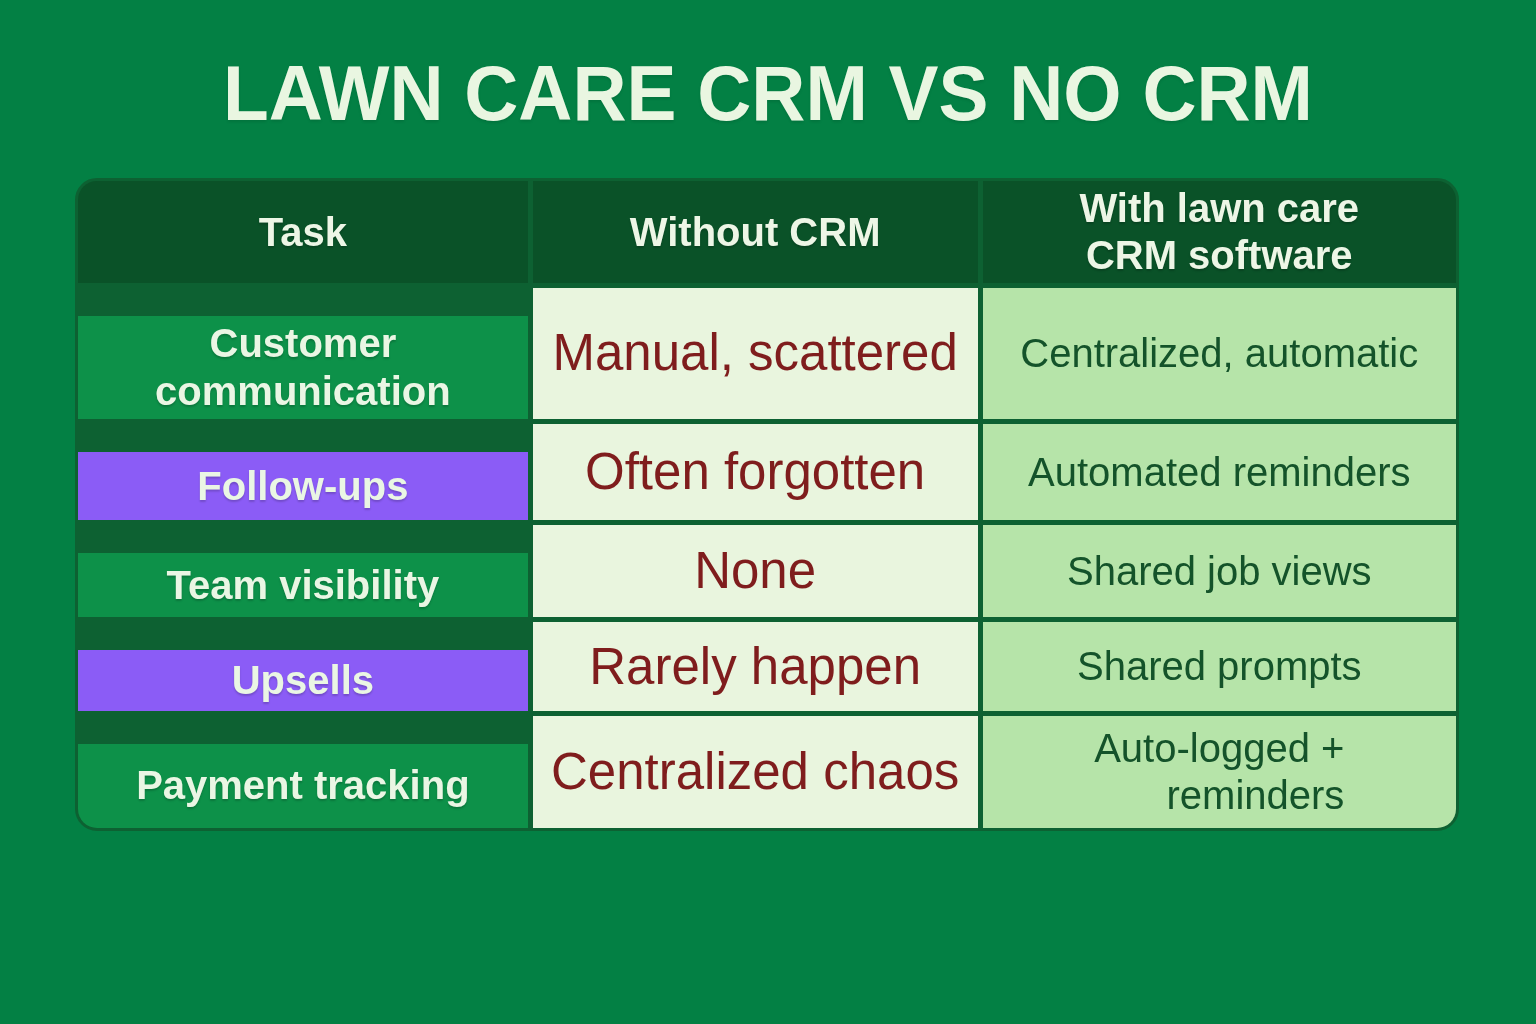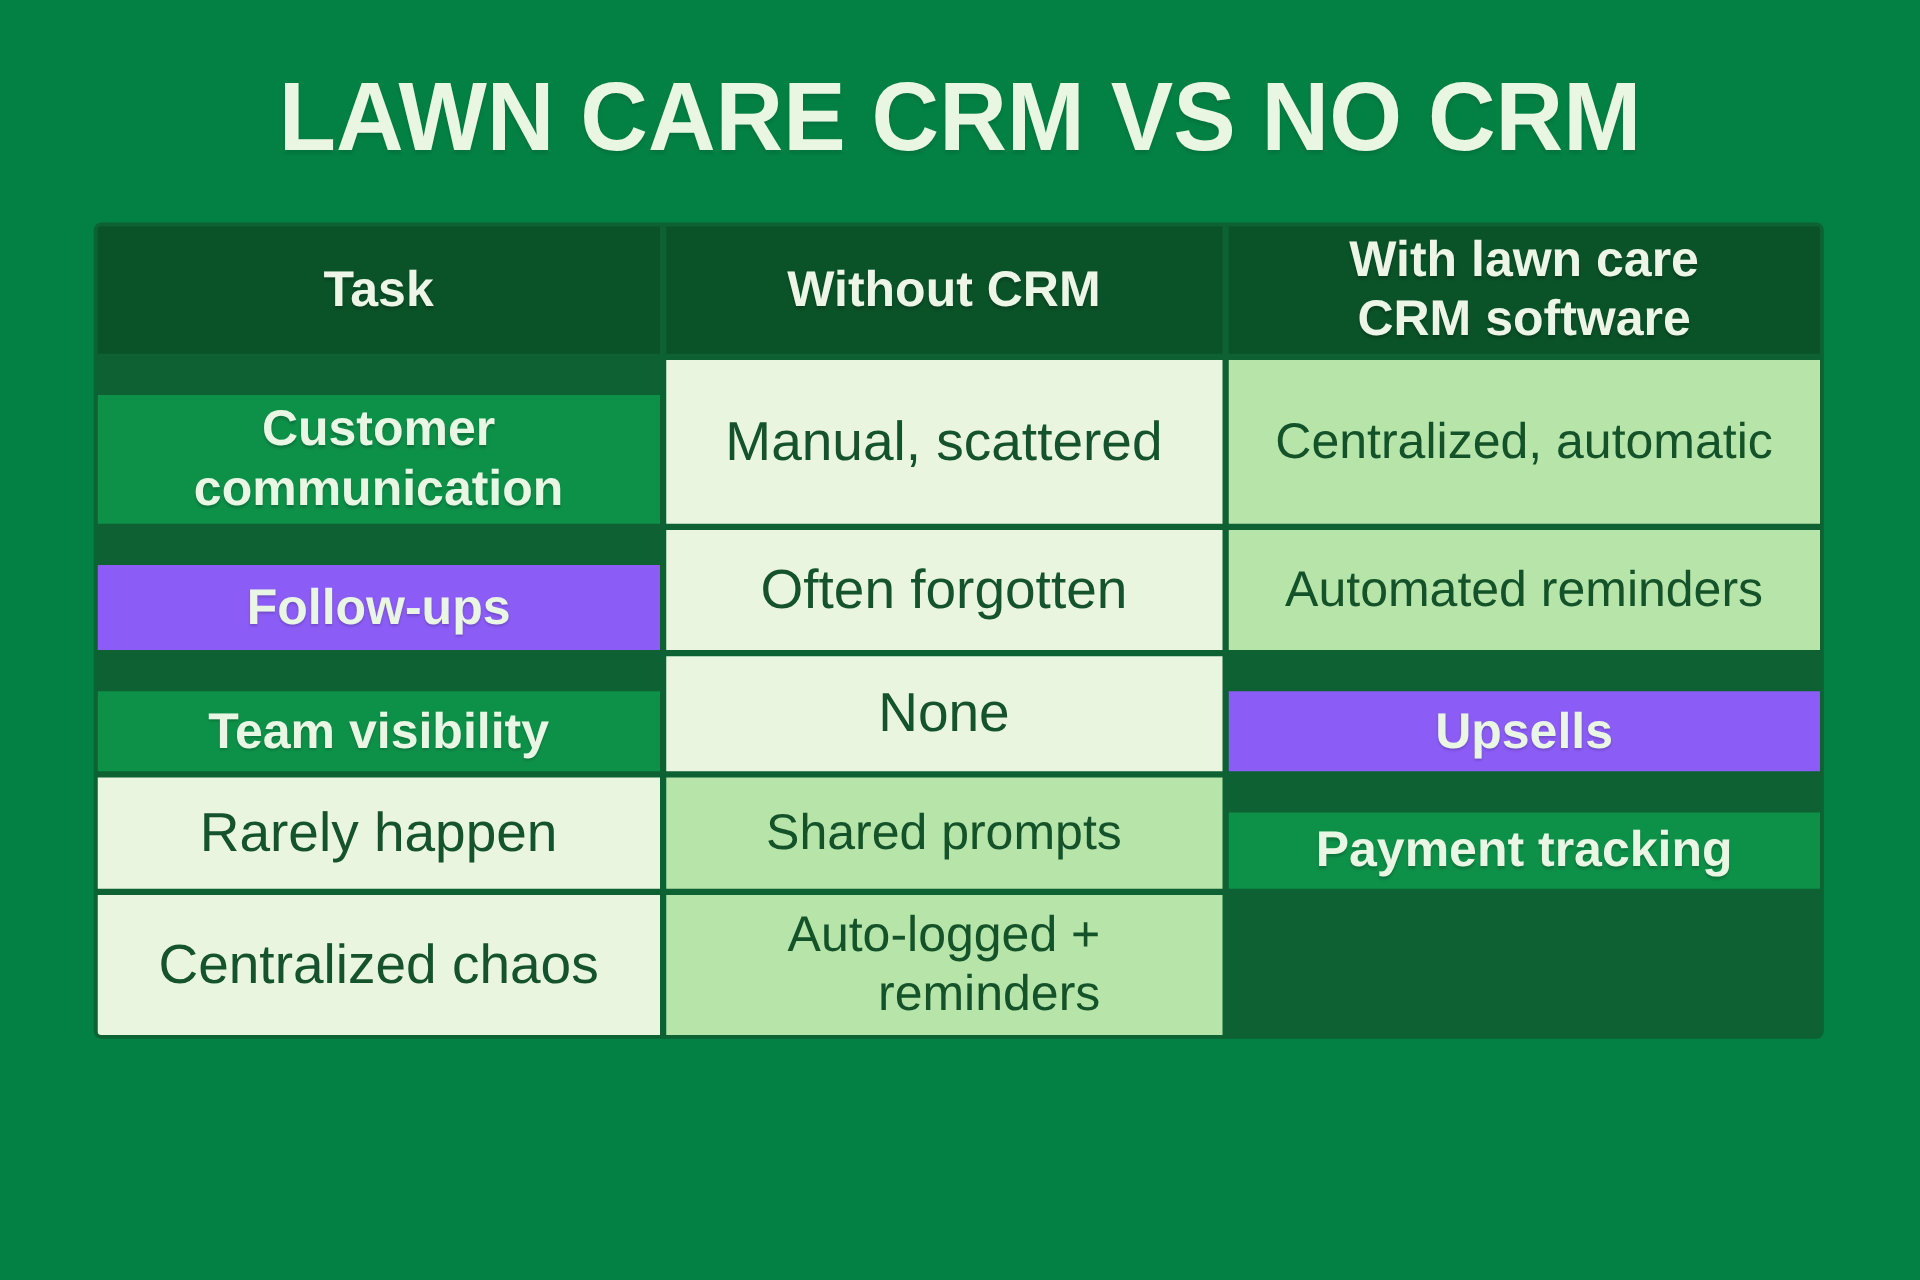"Task" .crm-table { border-radius: 6px -> 22px }
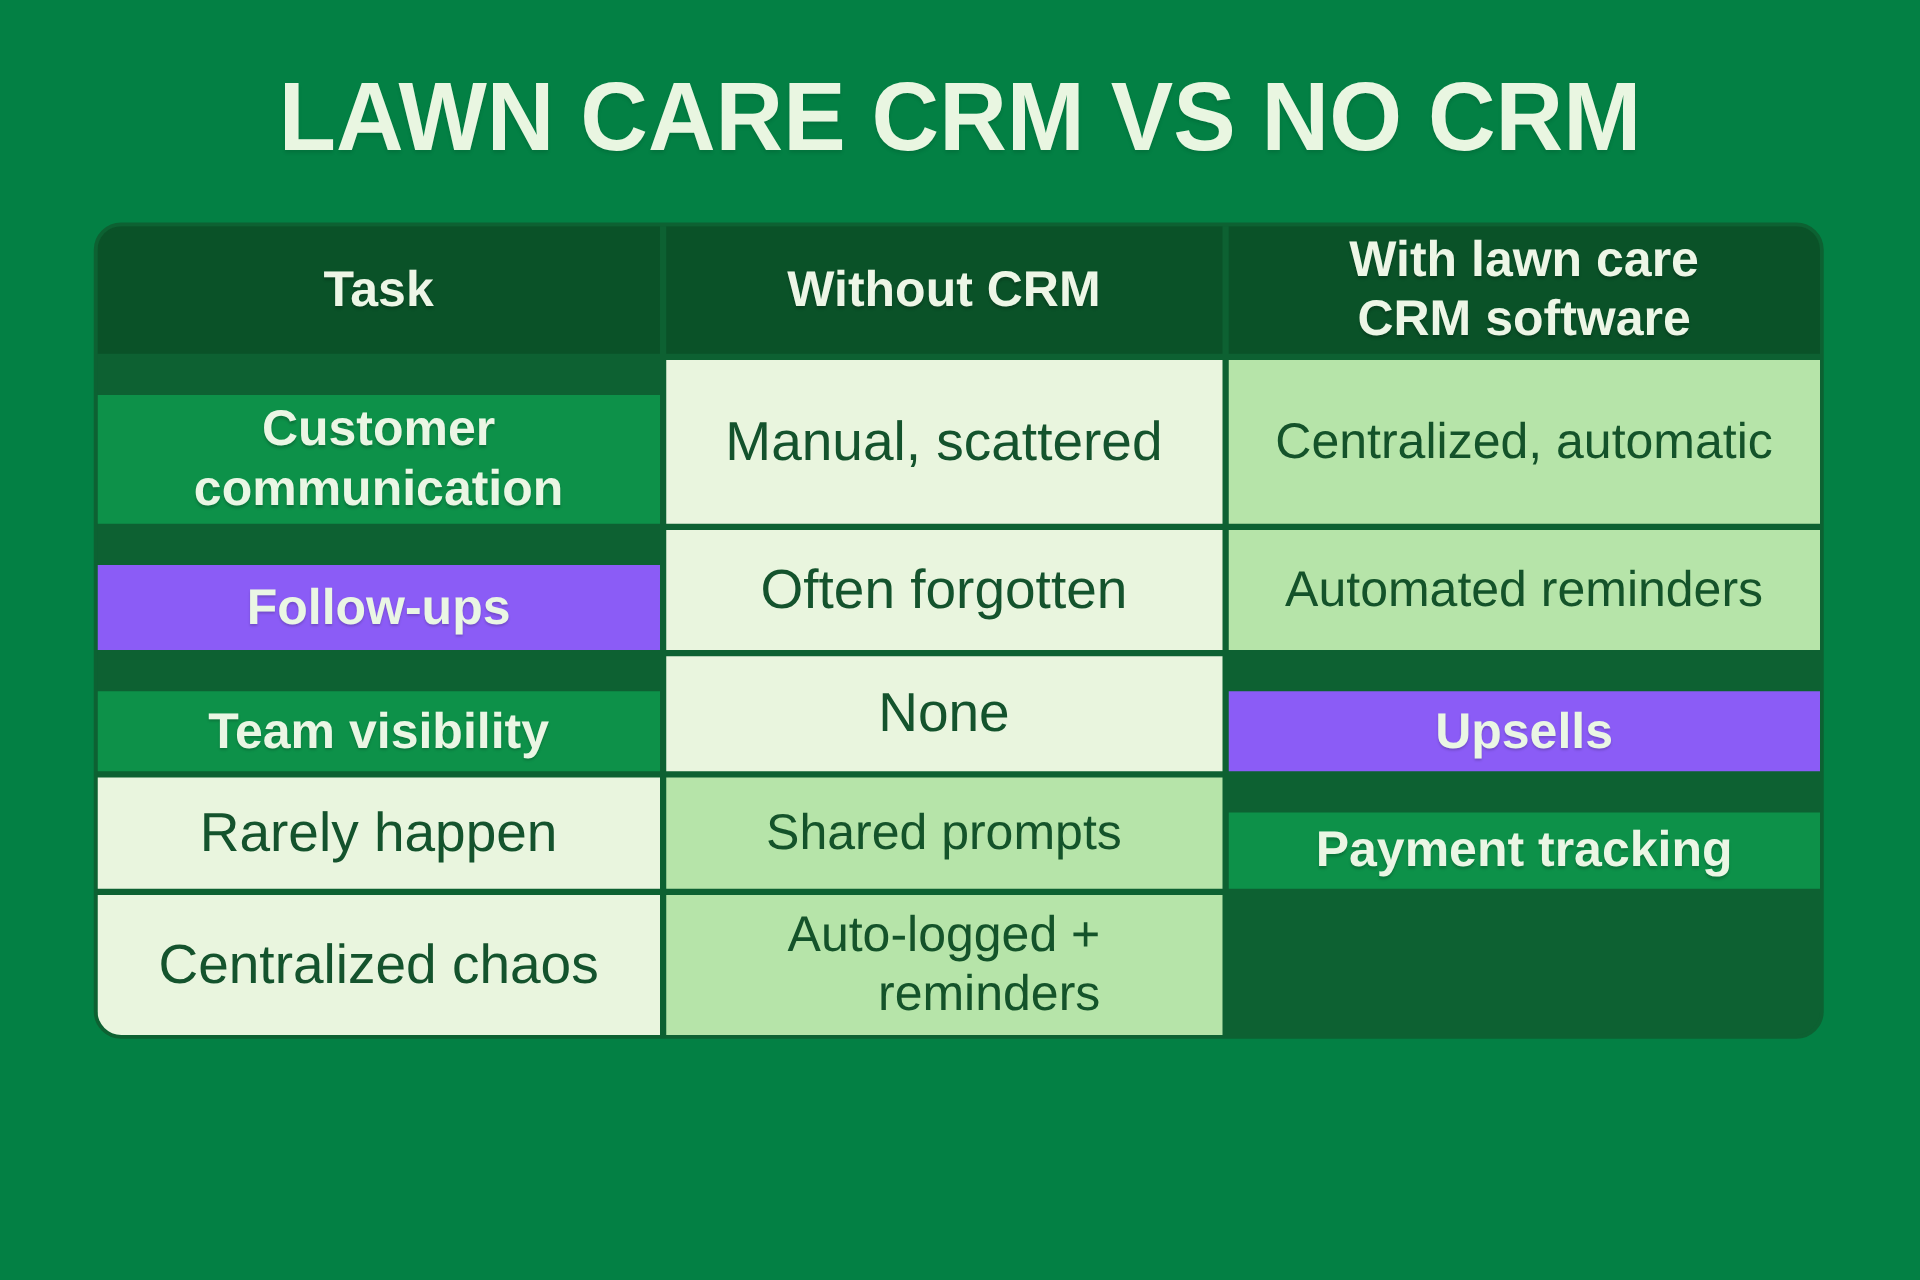"Manual, scattered" .cell.without { color: #14532d -> #7f1d1d; font-size: 44px -> 51px }
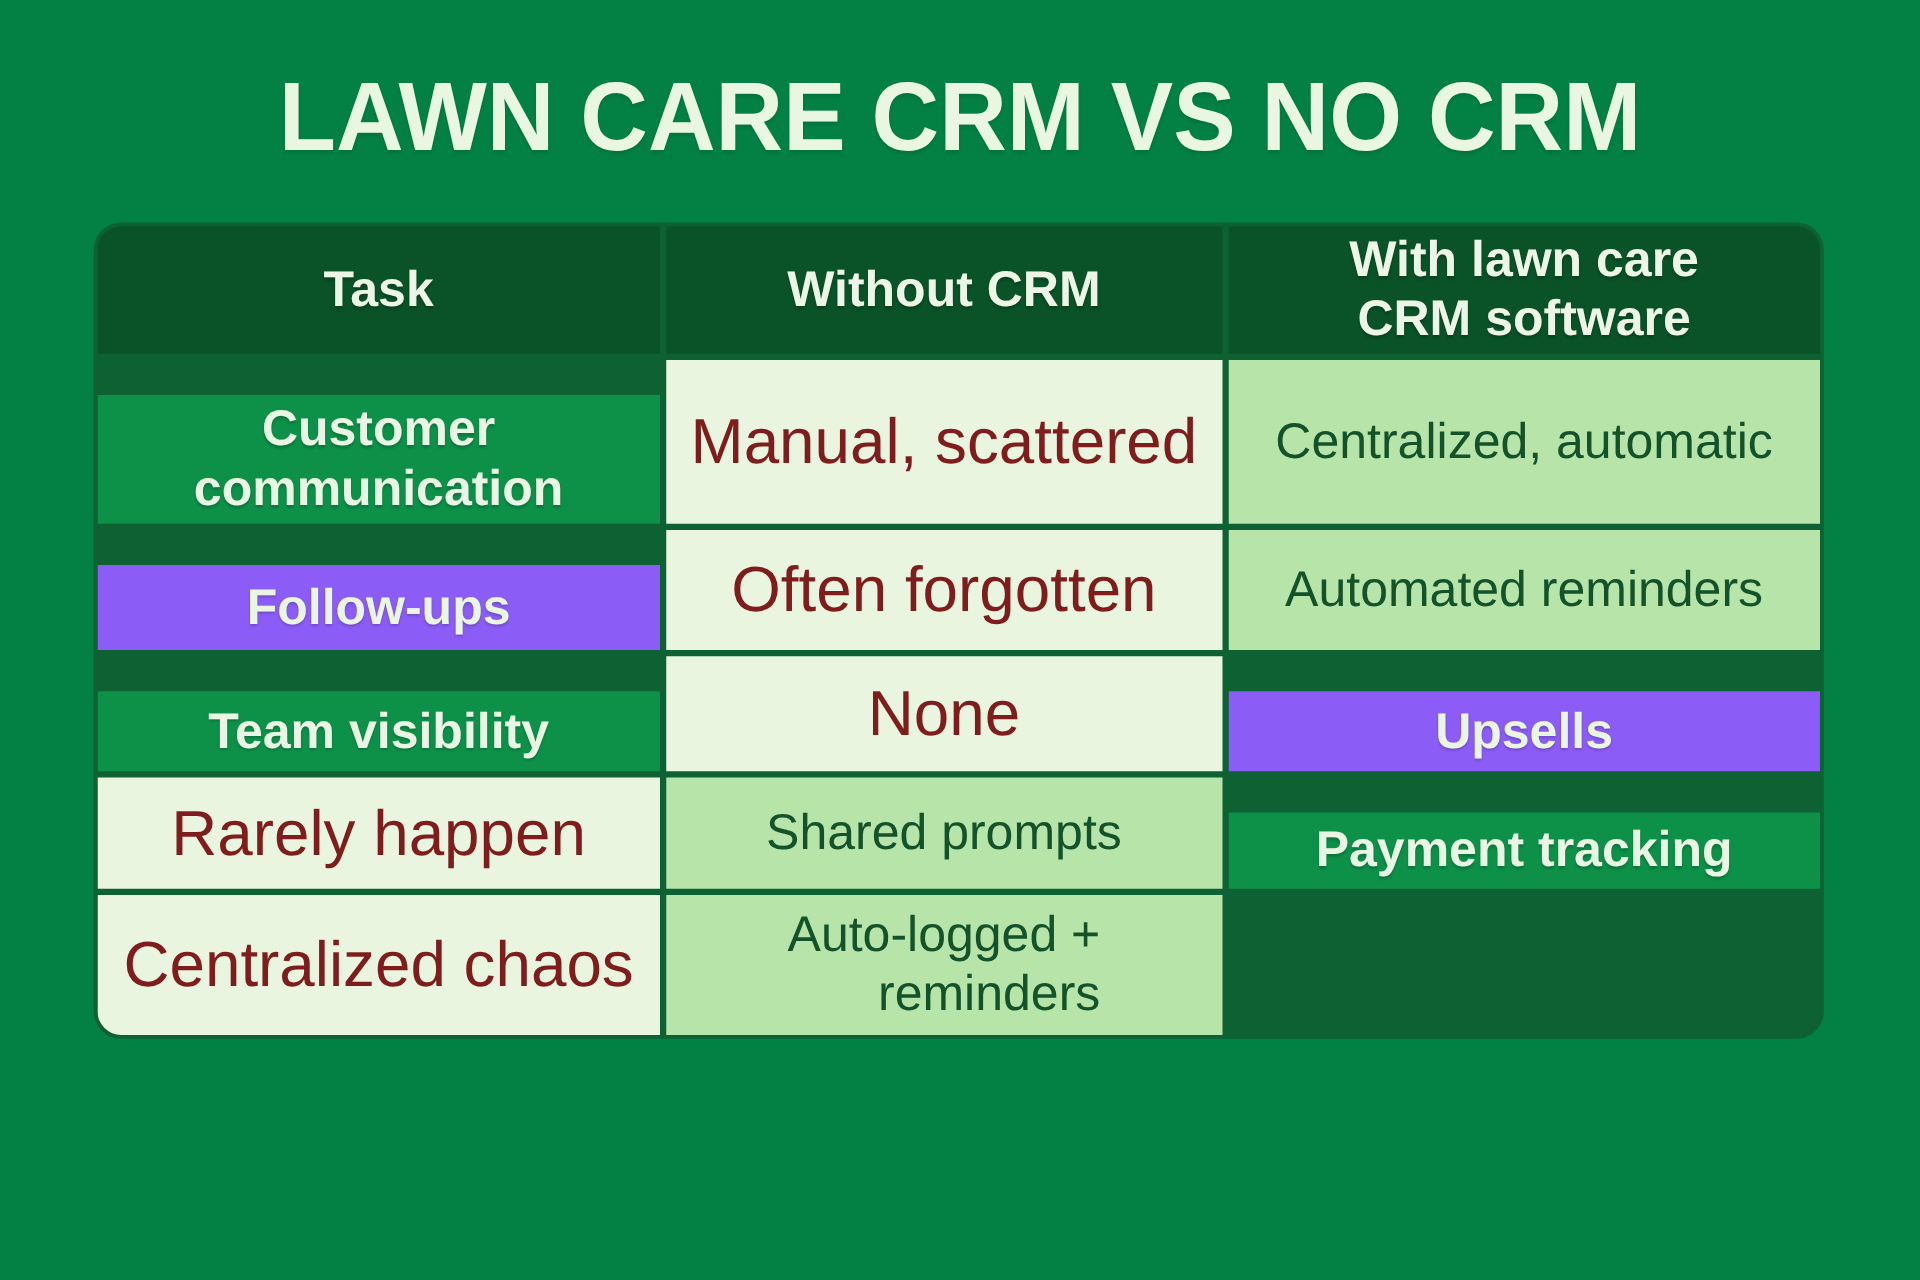"Shared job views" div.cell { html: none -> <div>Shared job views</div> }
